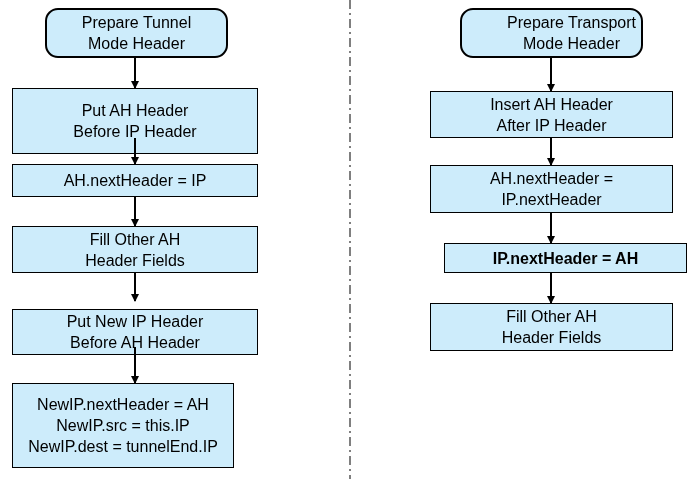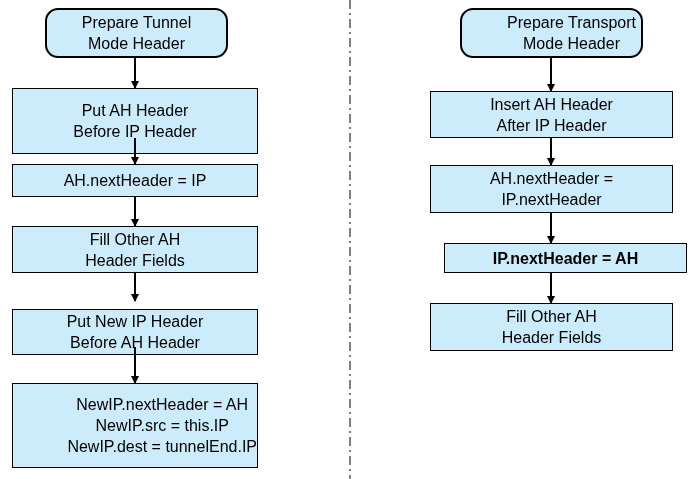"NewIP.nextHeader = AH" div.node { justify-content: flex-end -> none; width: 246px -> 222px }
